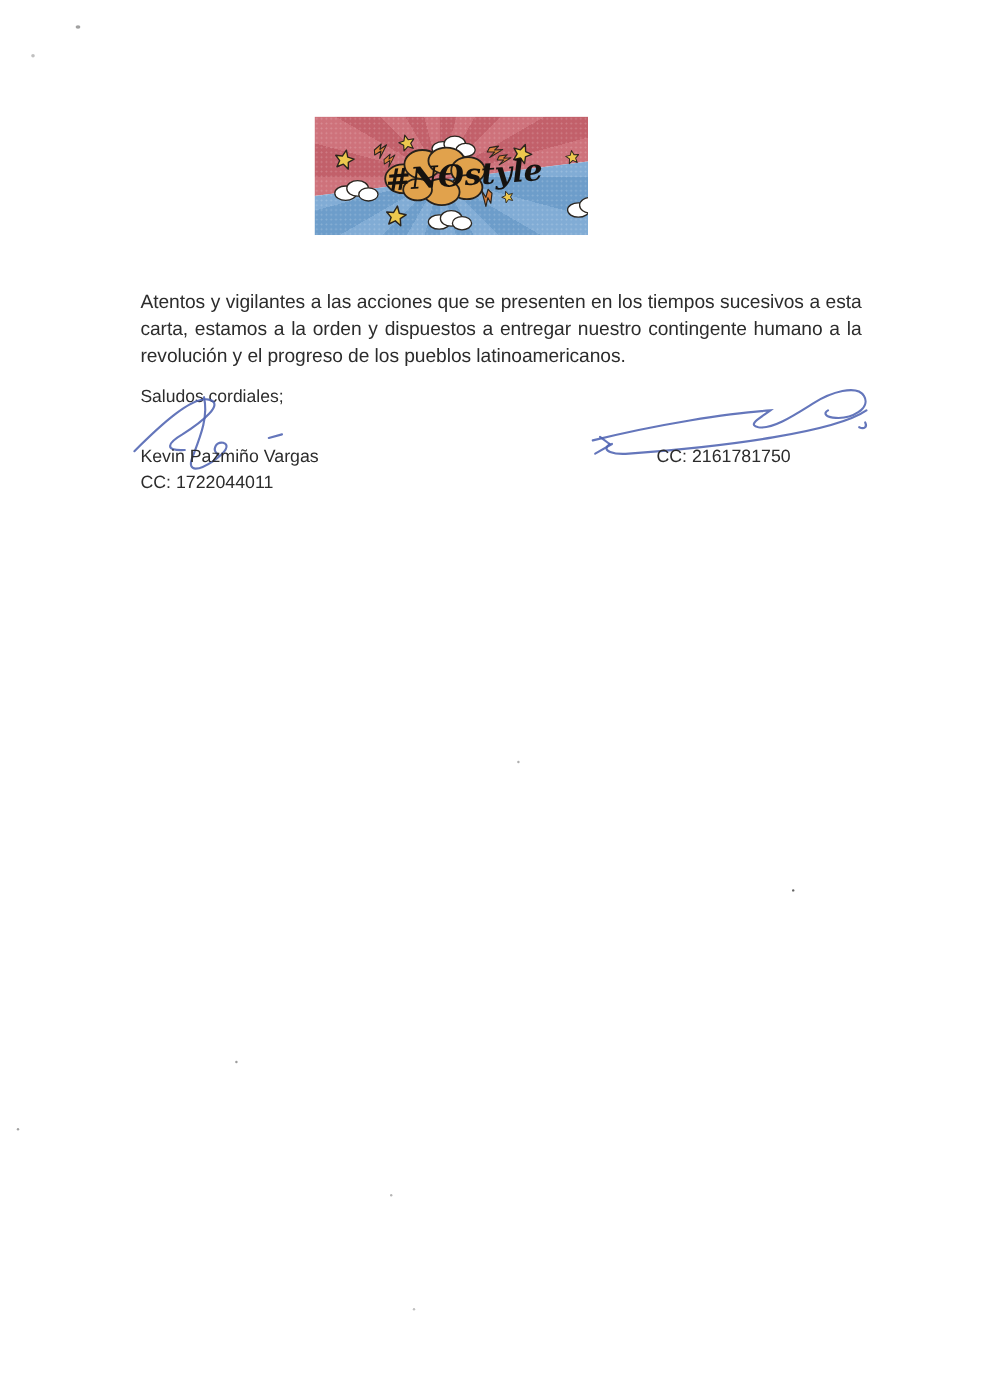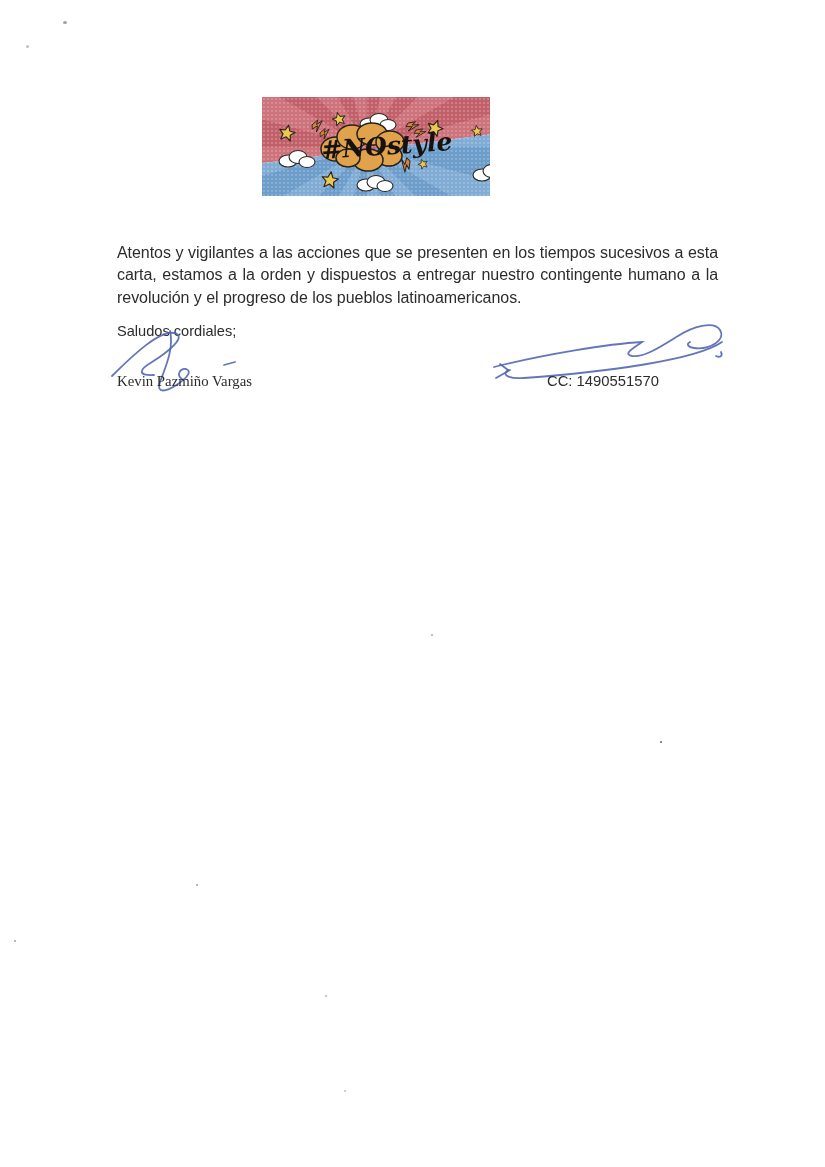"Kevin Pazmiño Vargas" .sig-block.left { font-family: Liberation Serif, serif -> none }
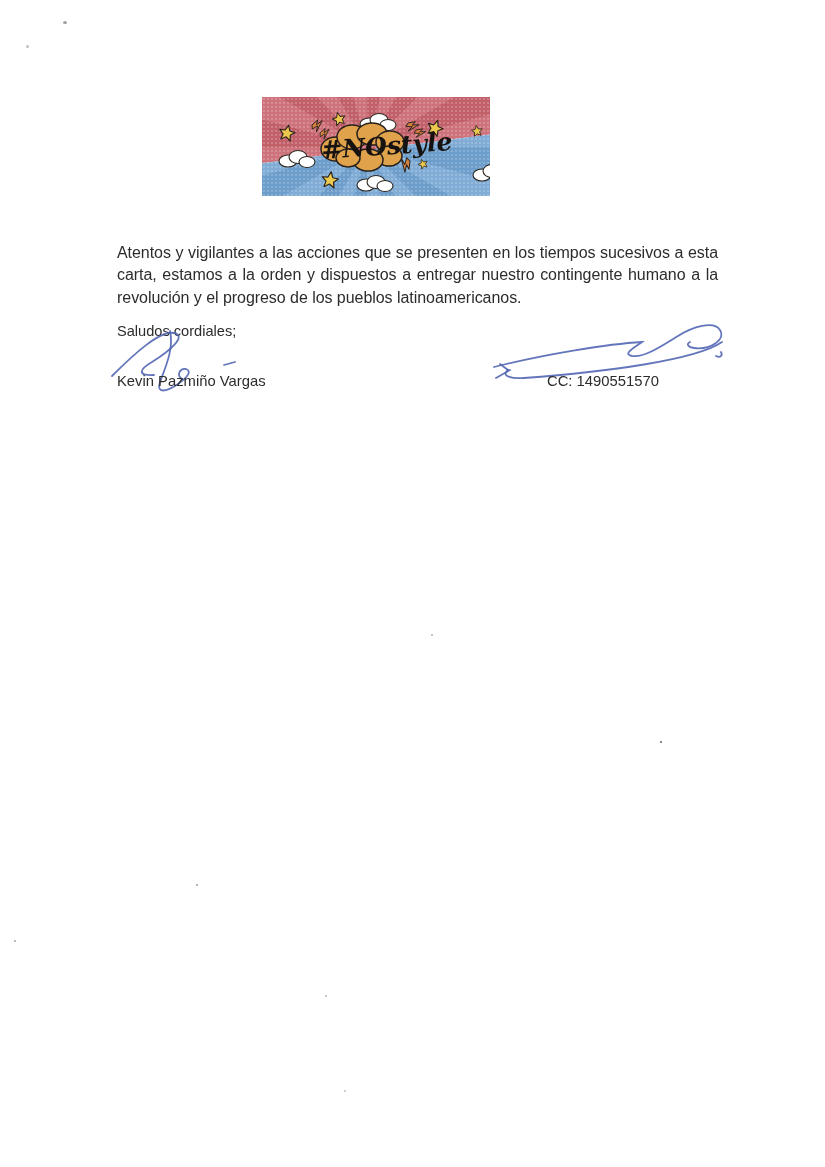"CC: 1490551570" div { text: 1490551570 -> 2161781750 }
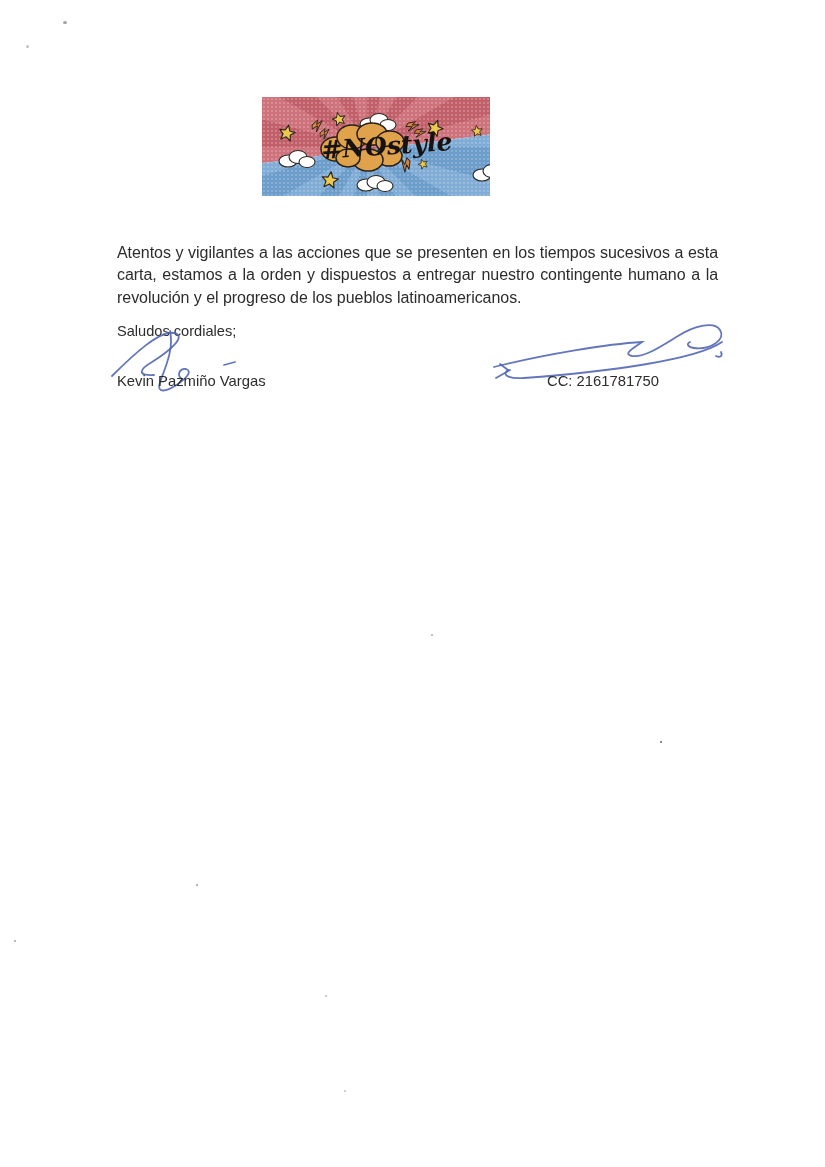"CC: 1722044011" div { html: none -> <div>CC: 1722044011</div> }
